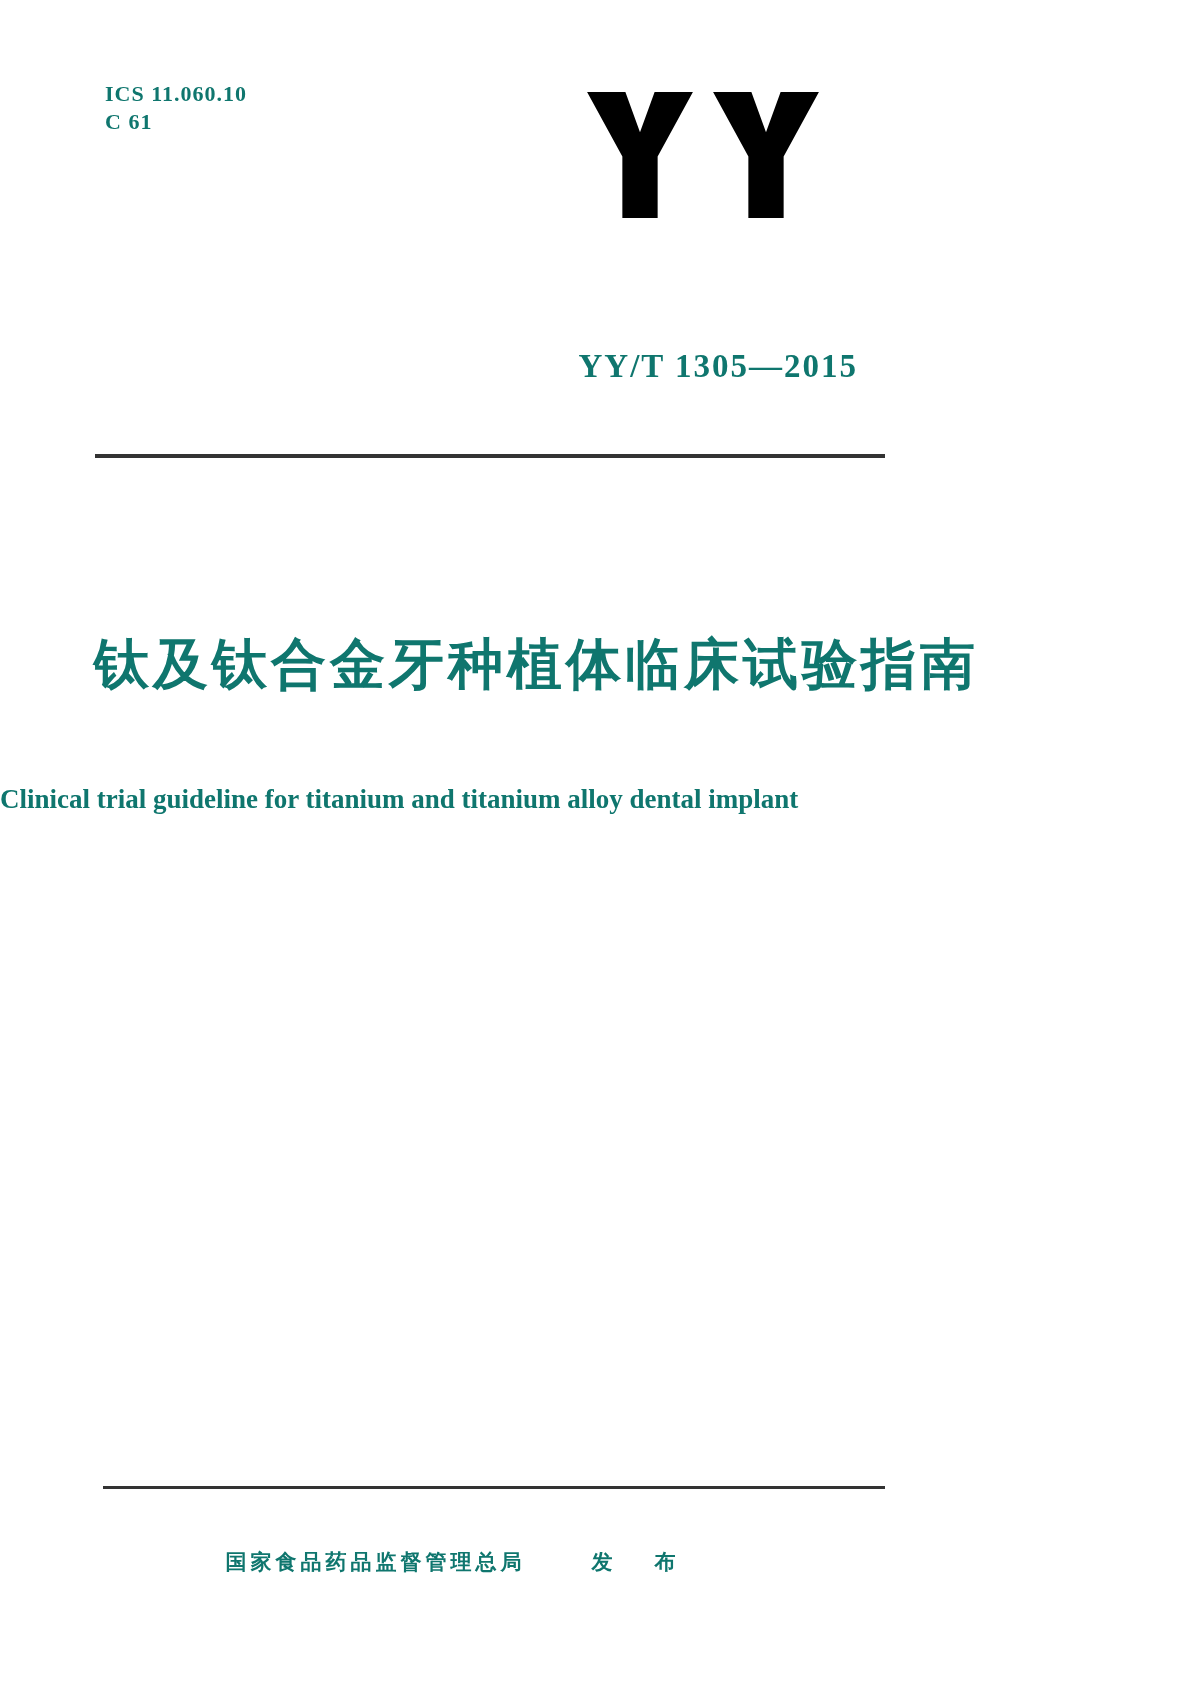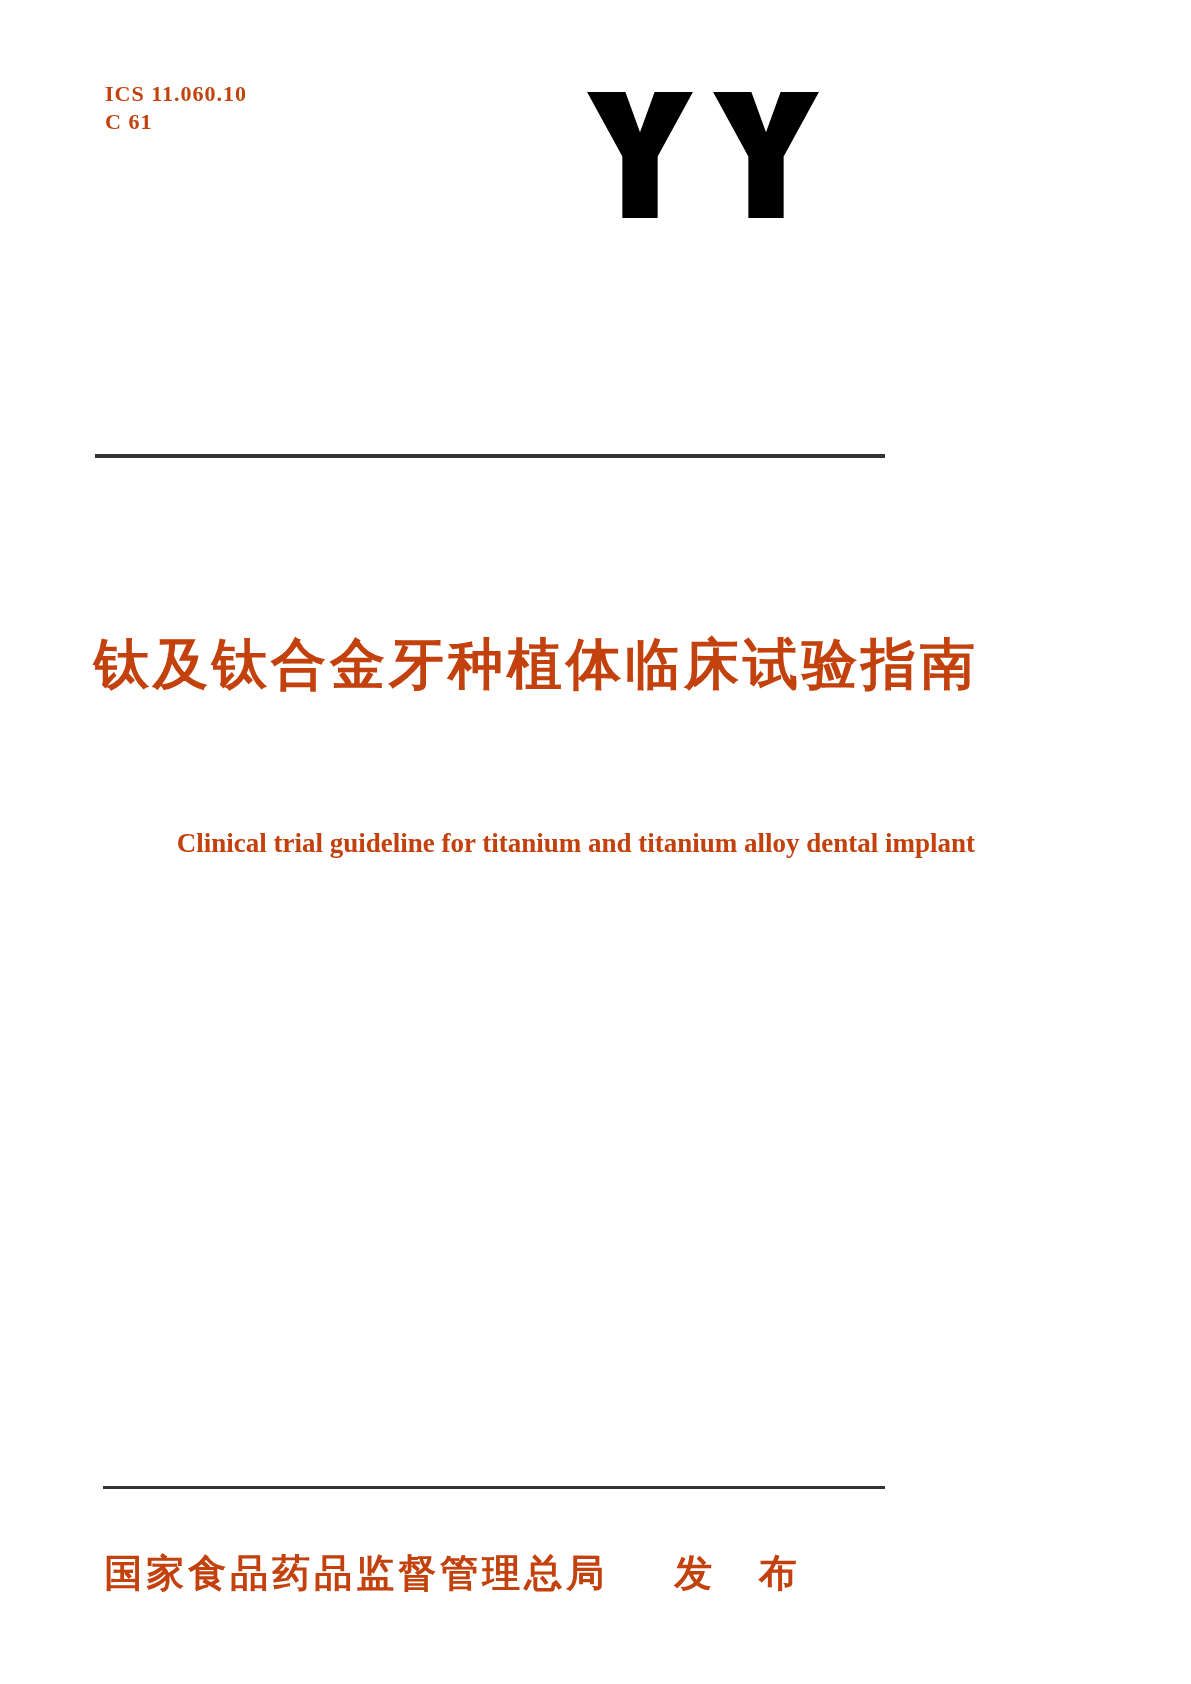"ICS 11.060.10" .page { color: #c2410c -> #0f766e }
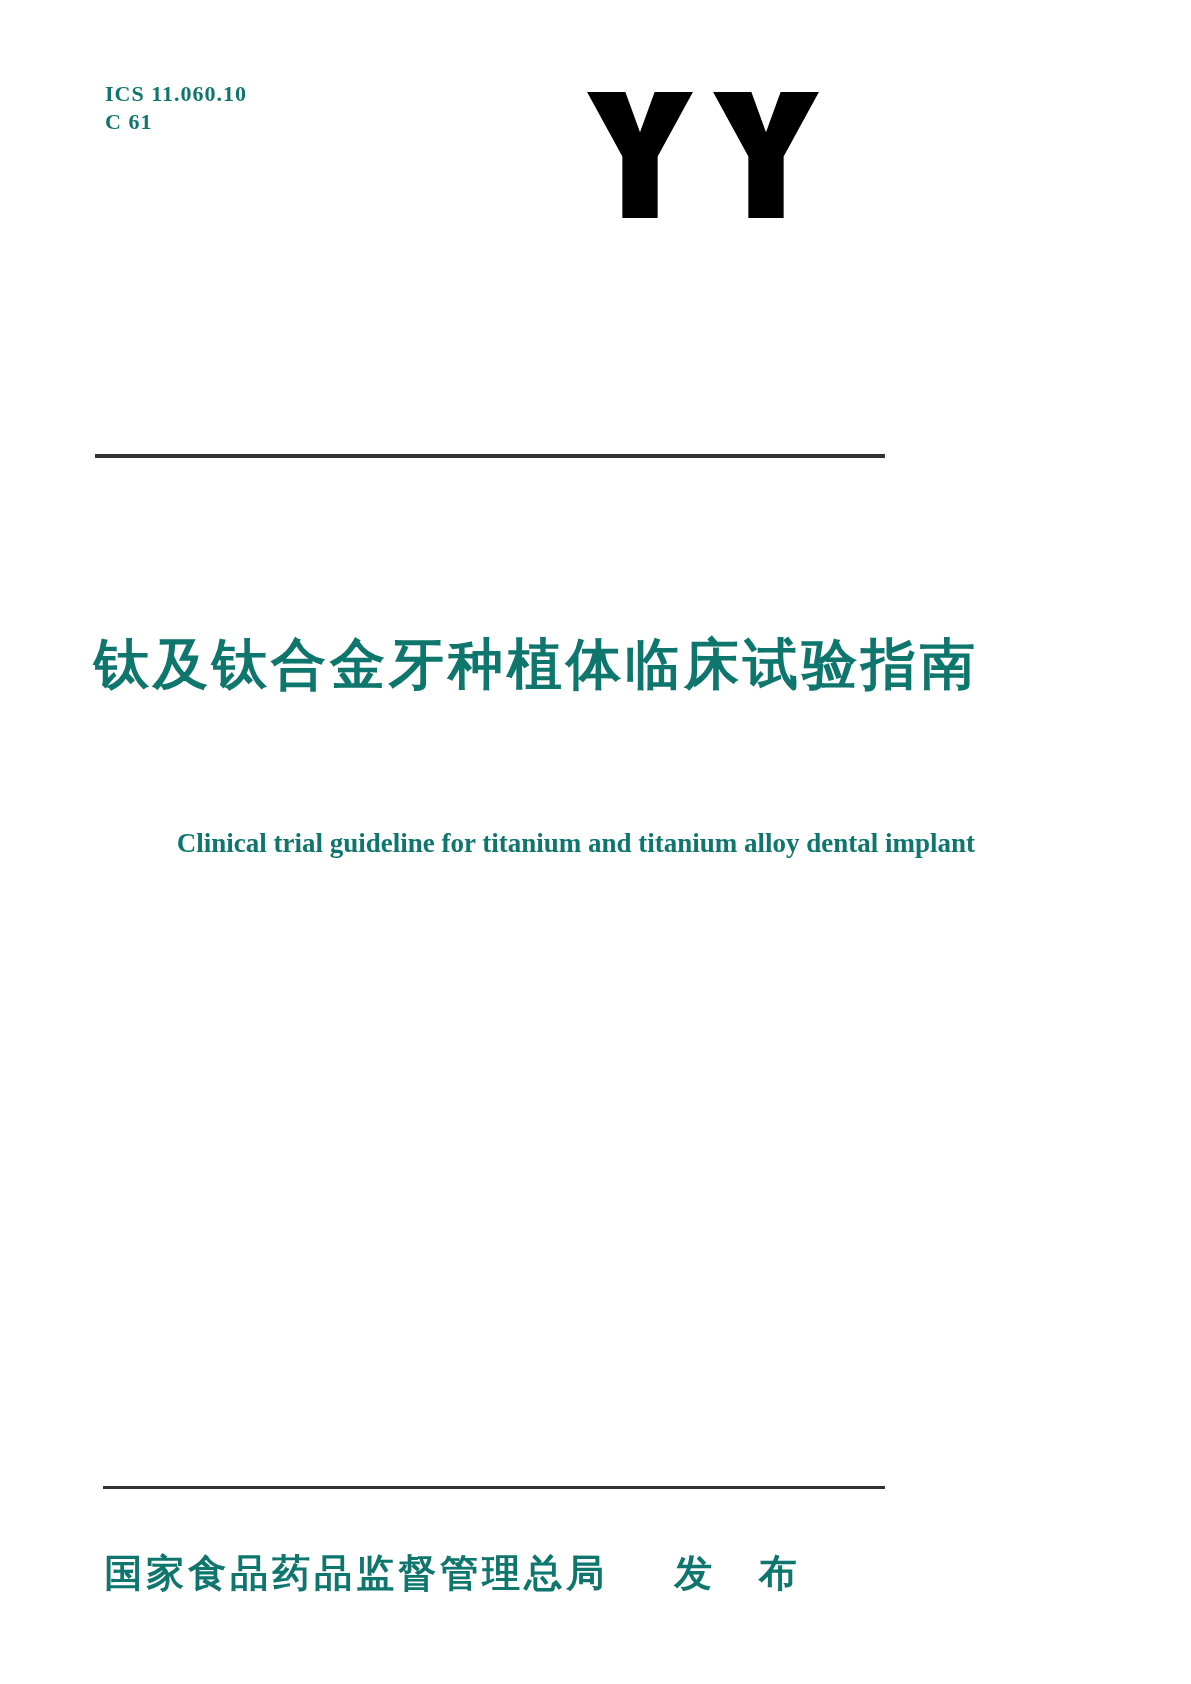"YY/T 1305—2015" div.std-number { html: none -> <div>YY/T 1305—2015</div> }
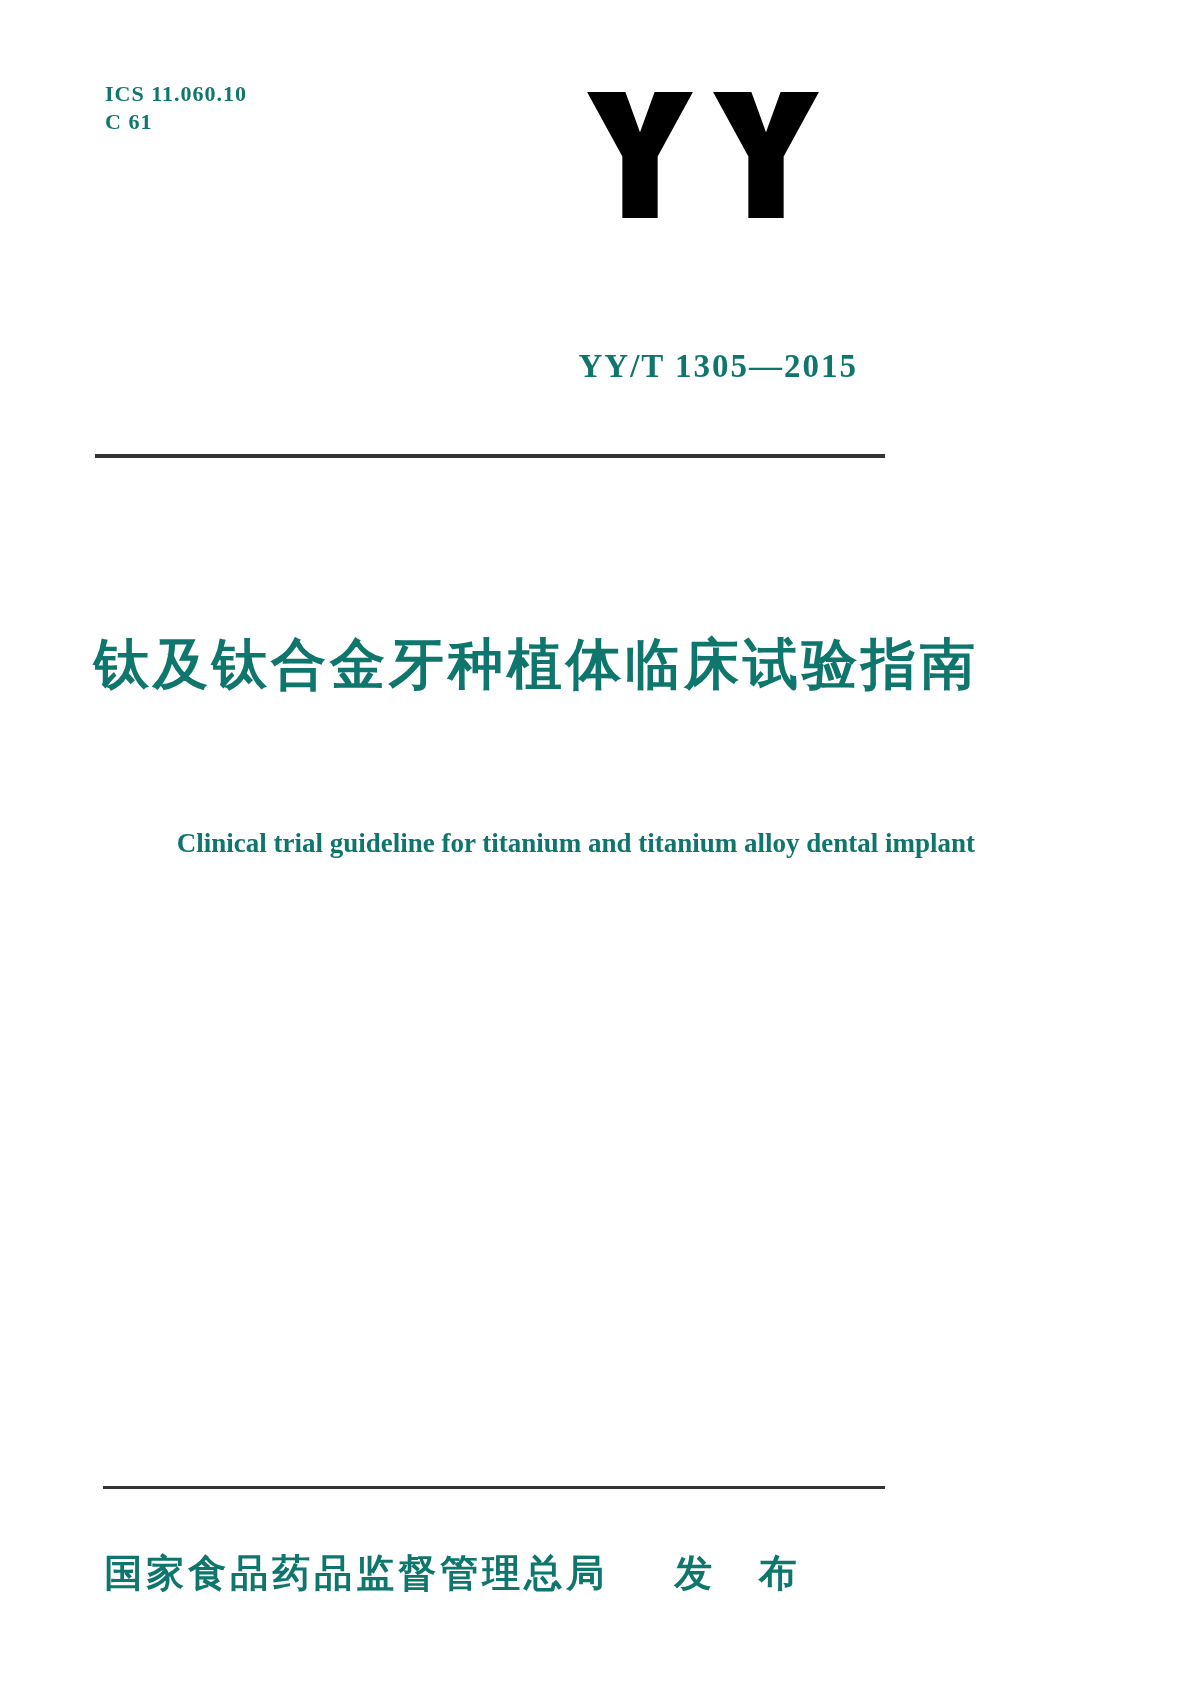"Clinical trial guideline for titanium" .doc-title-en { text-align: right -> left; top: 828px -> 784px }
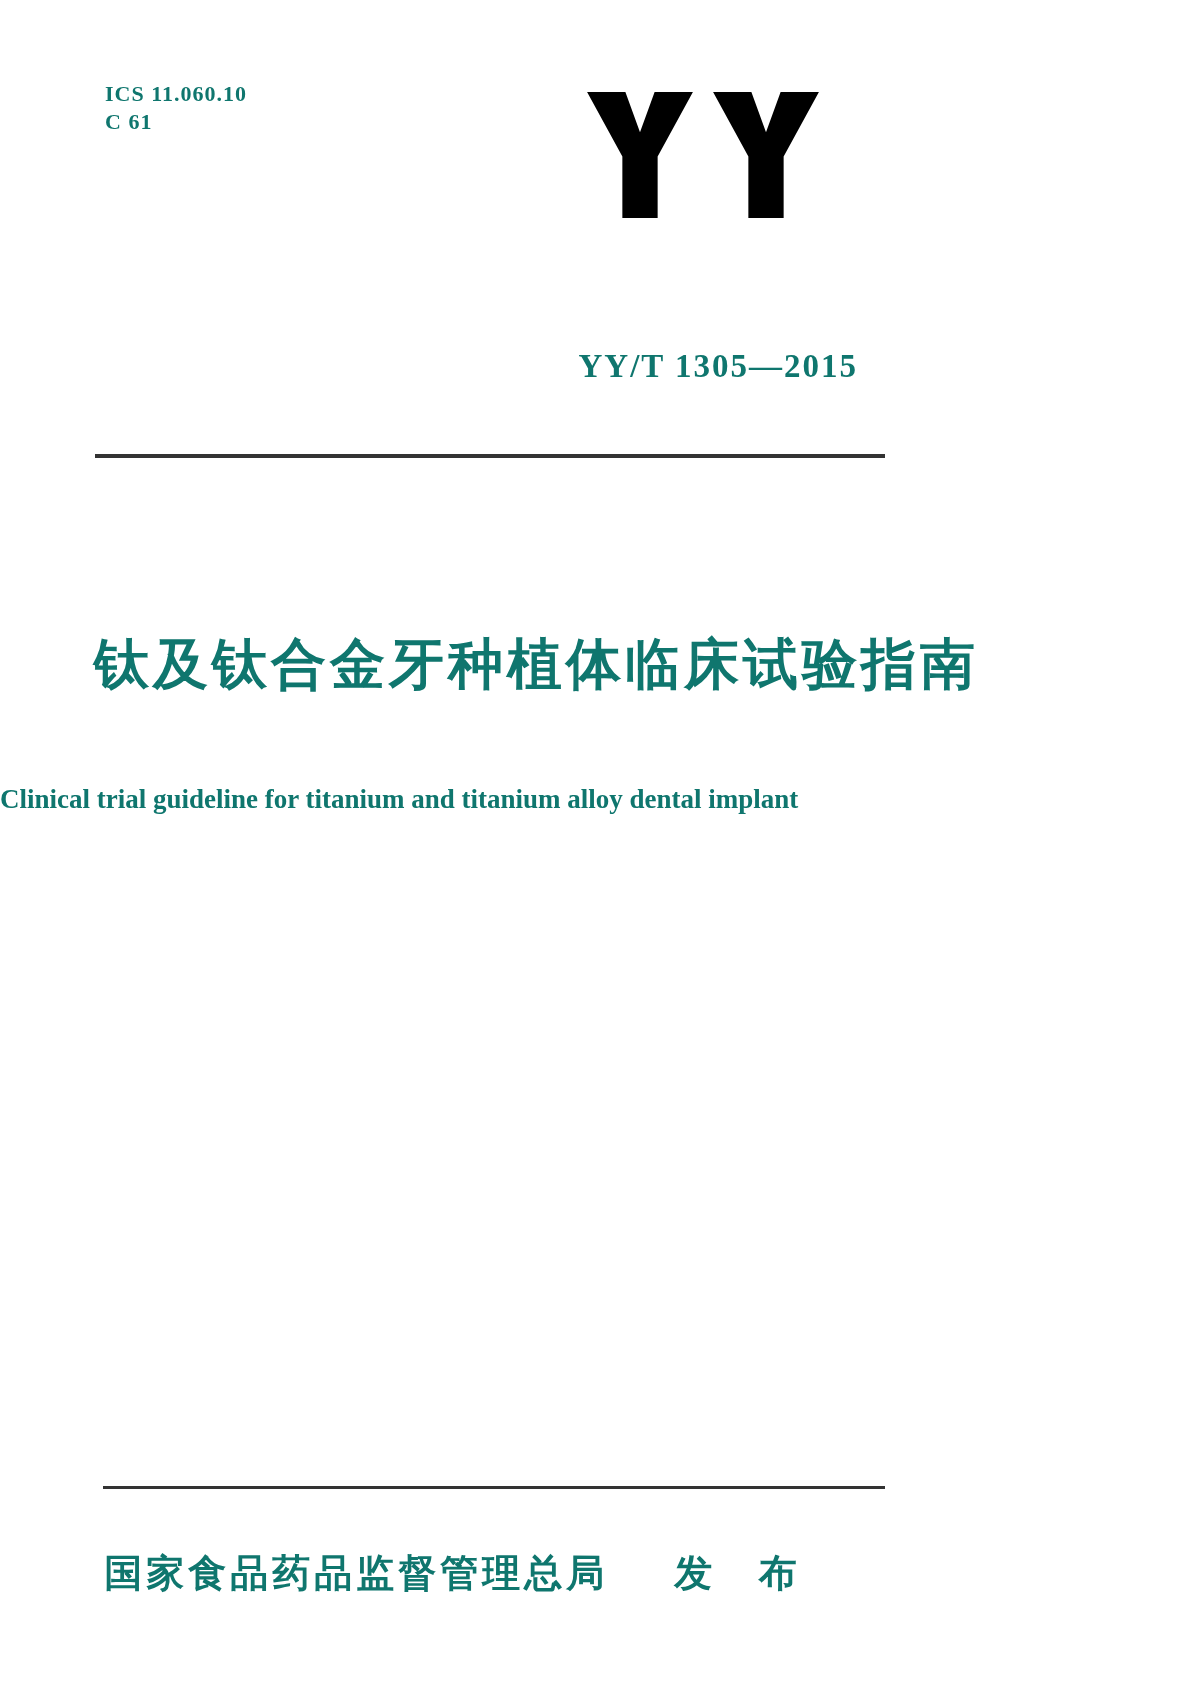"国家食品药品监督管理总局 发 布" .publisher-row { font-size: 38px -> 21px }
